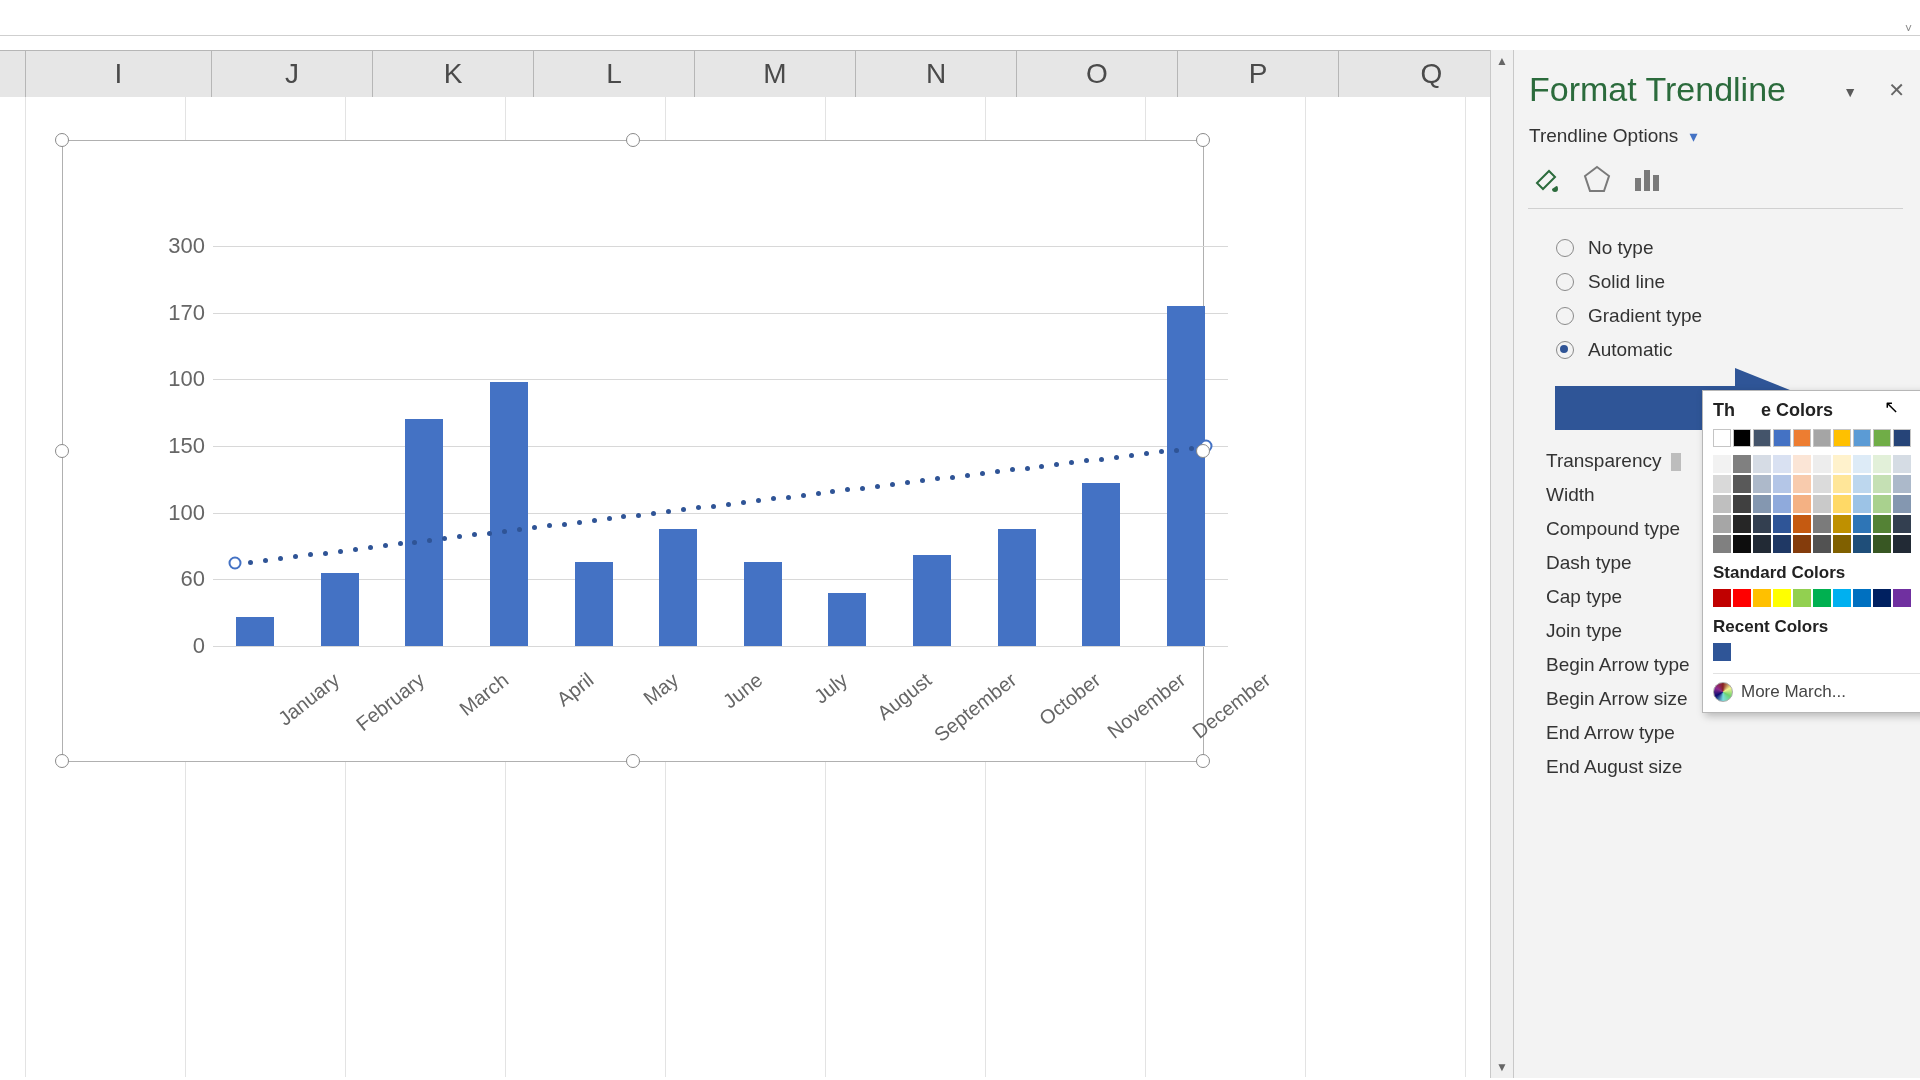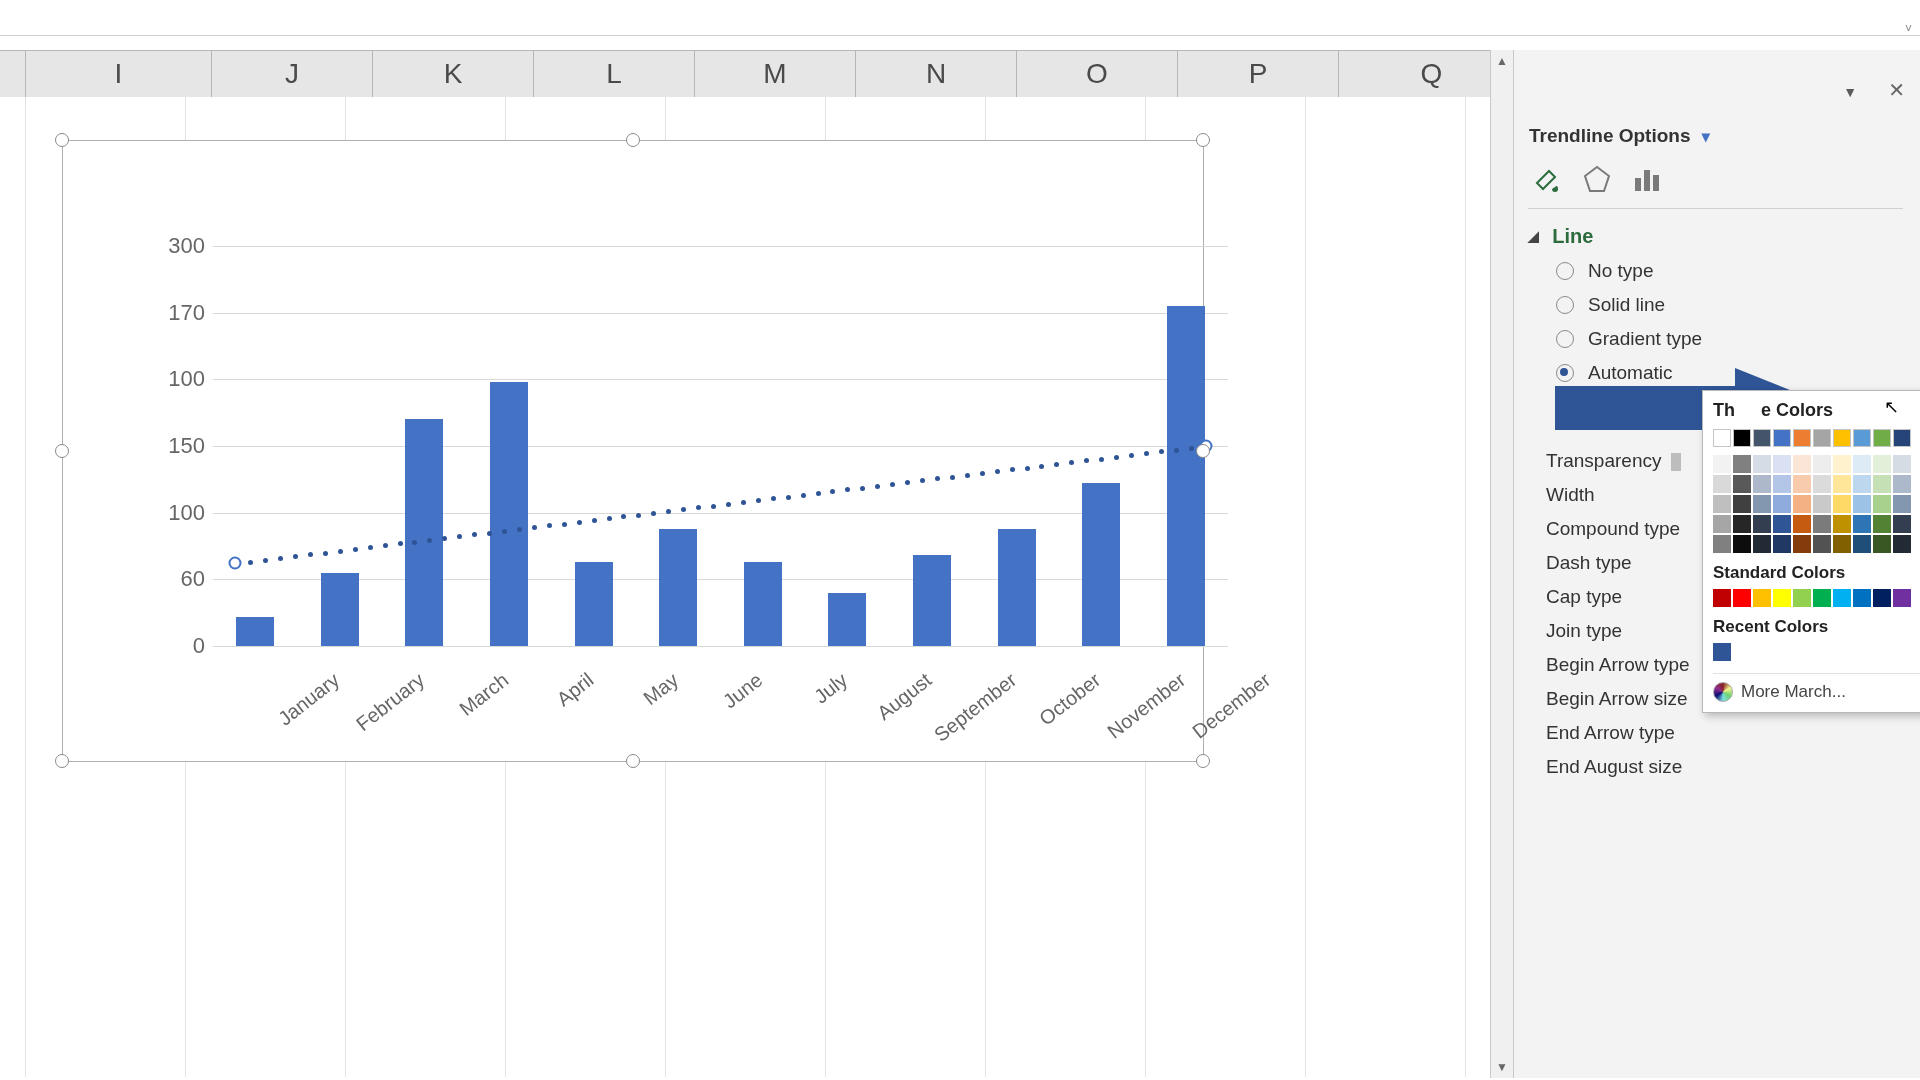"Format Trendline" div.pane-title { html: none -> <div>Format Trendline</div> }
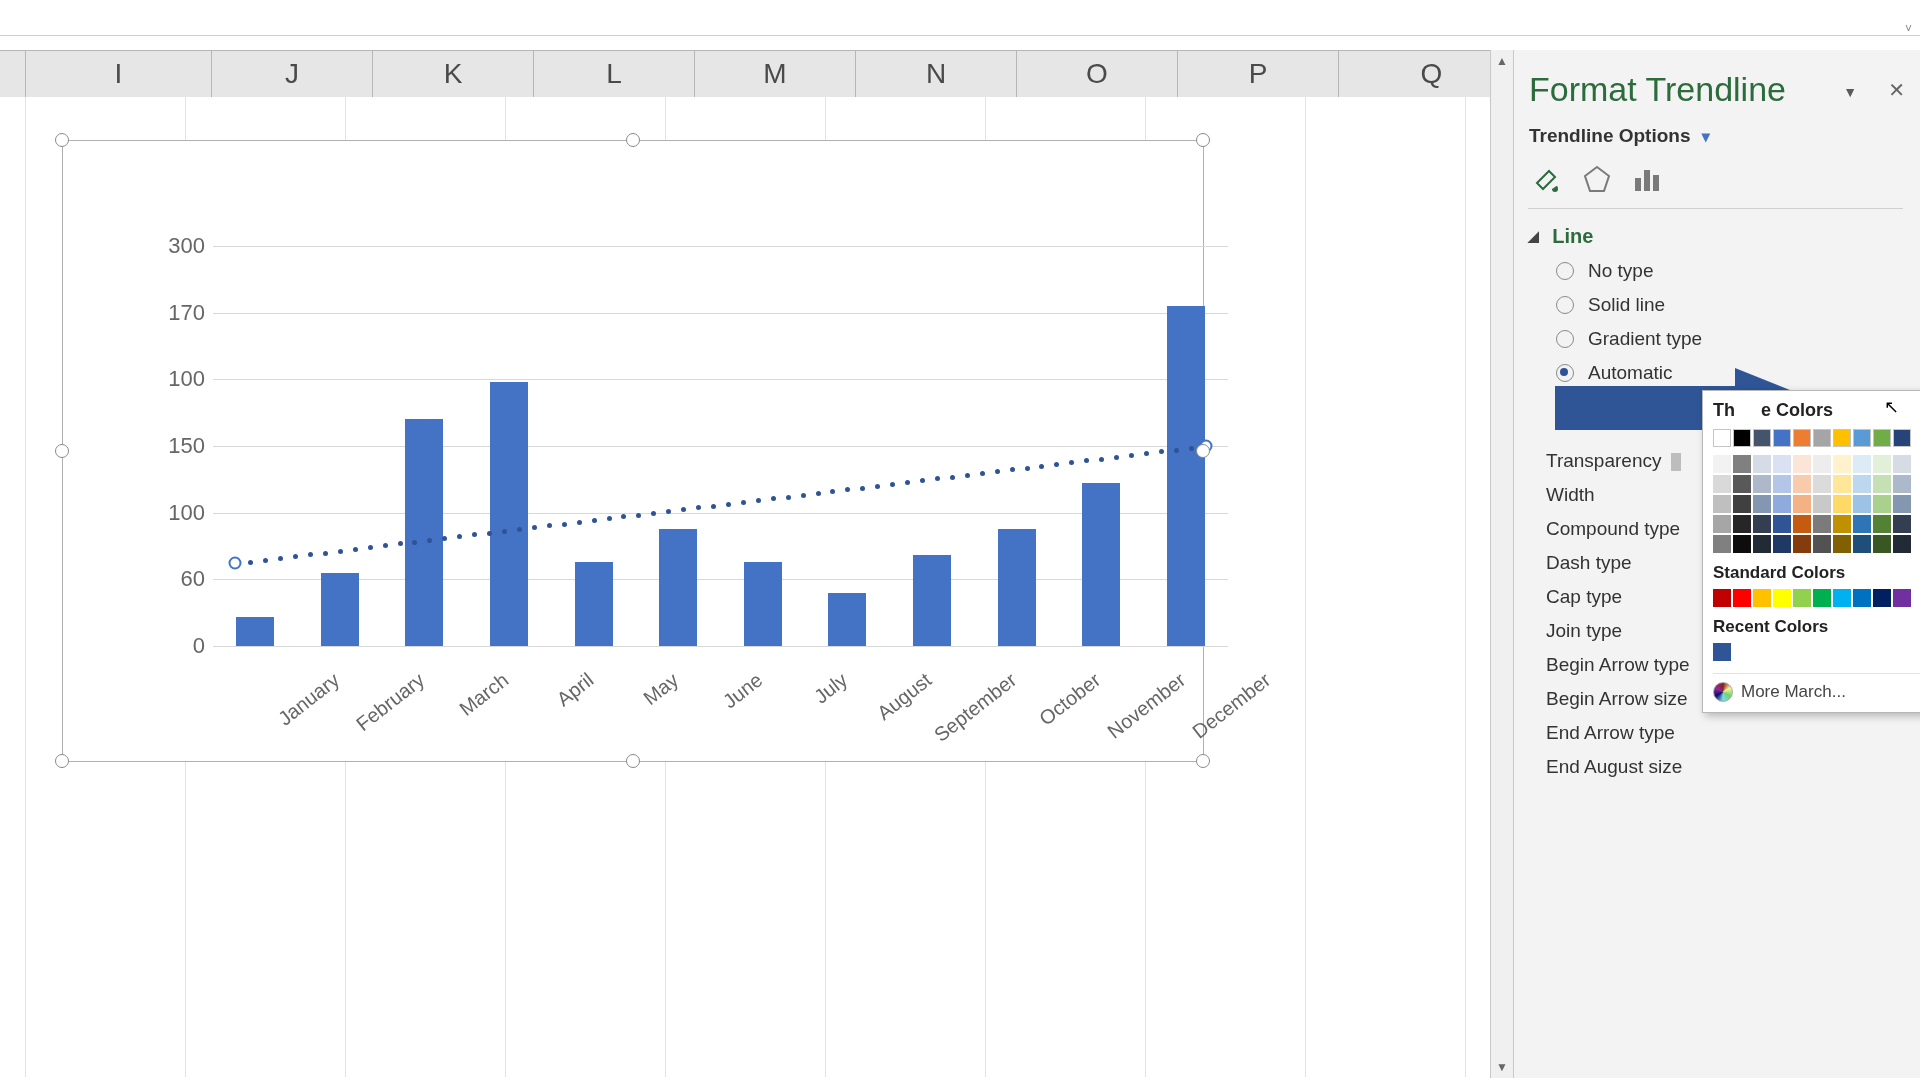"Trendline Options ▾" .subheader { font-weight: 700 -> 400 }
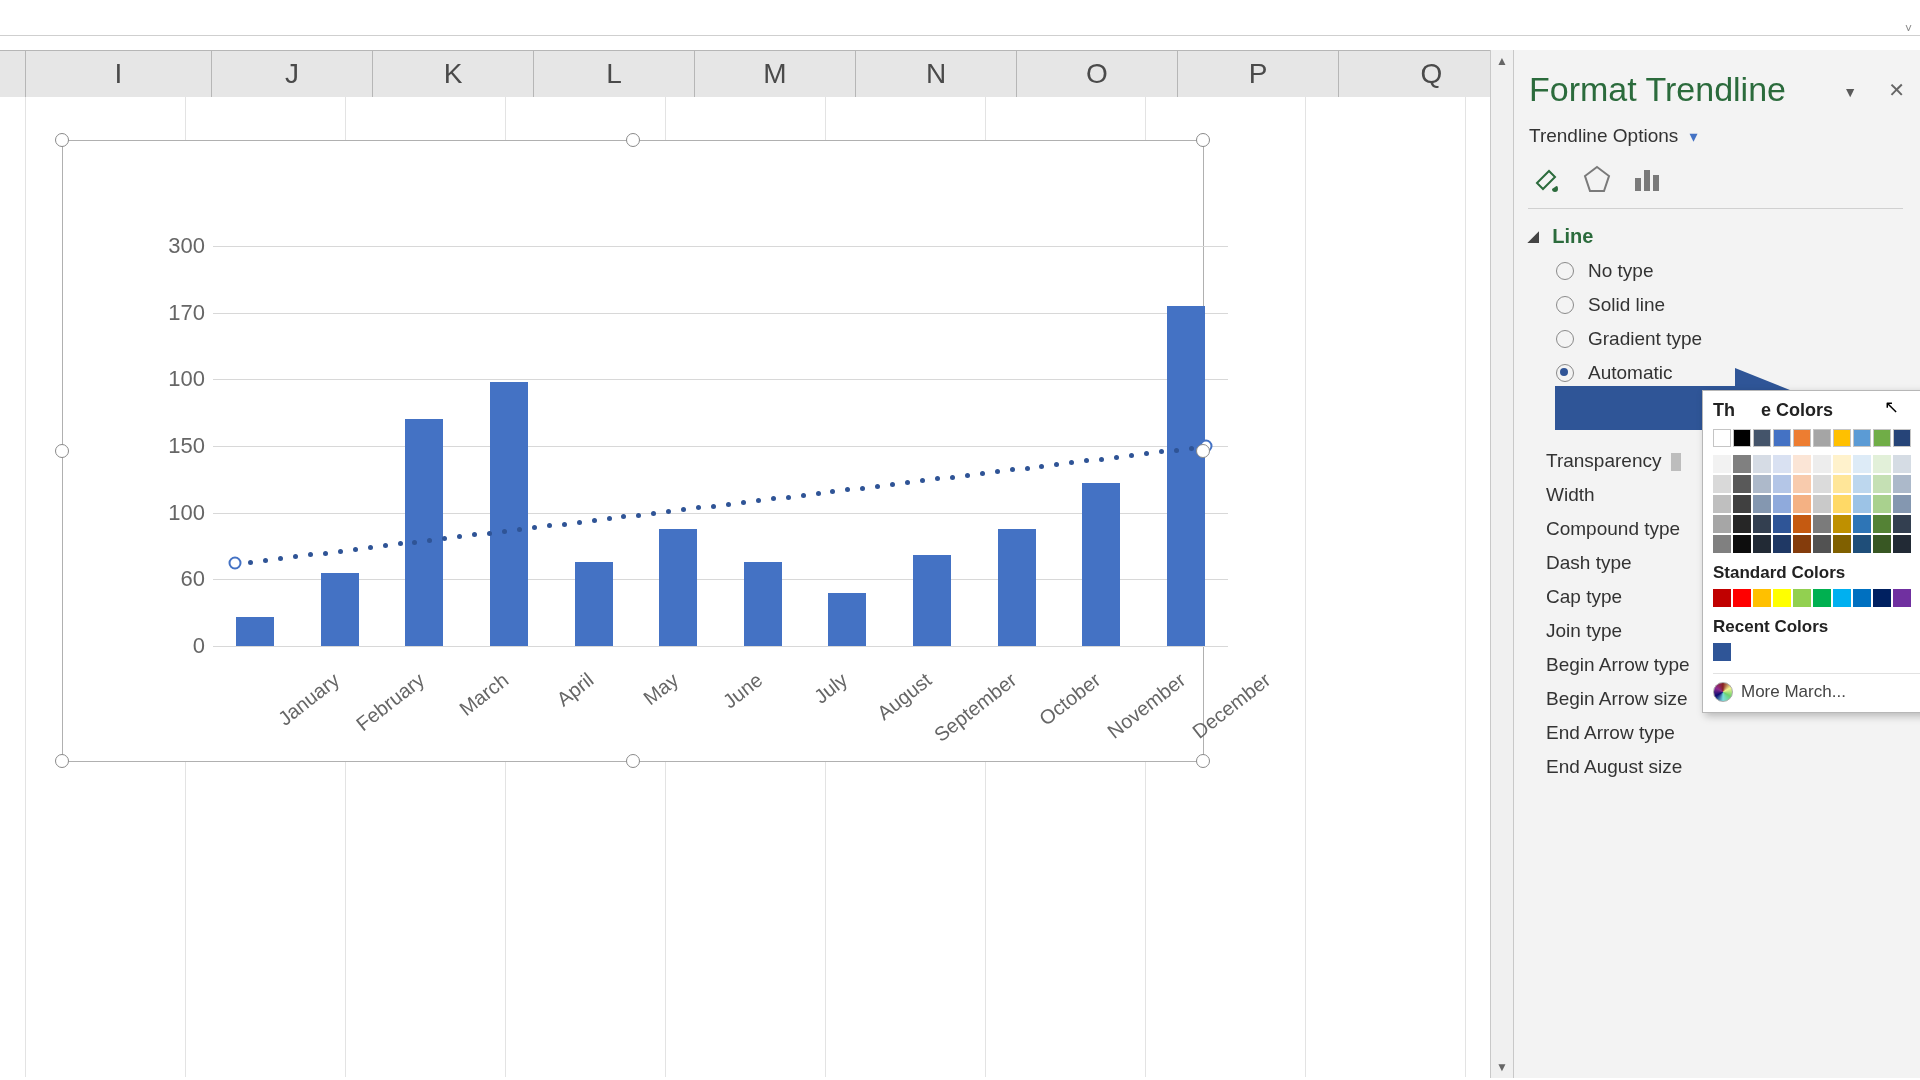"◢ Line" div.section-title { html: <div> <span>◢</span> <span>Line</span> </div> -> none }
